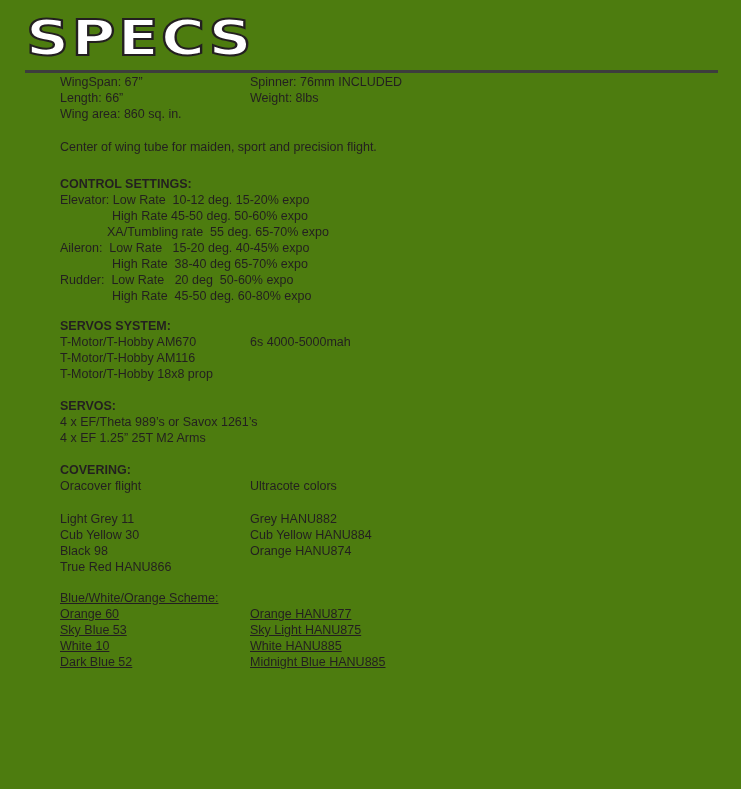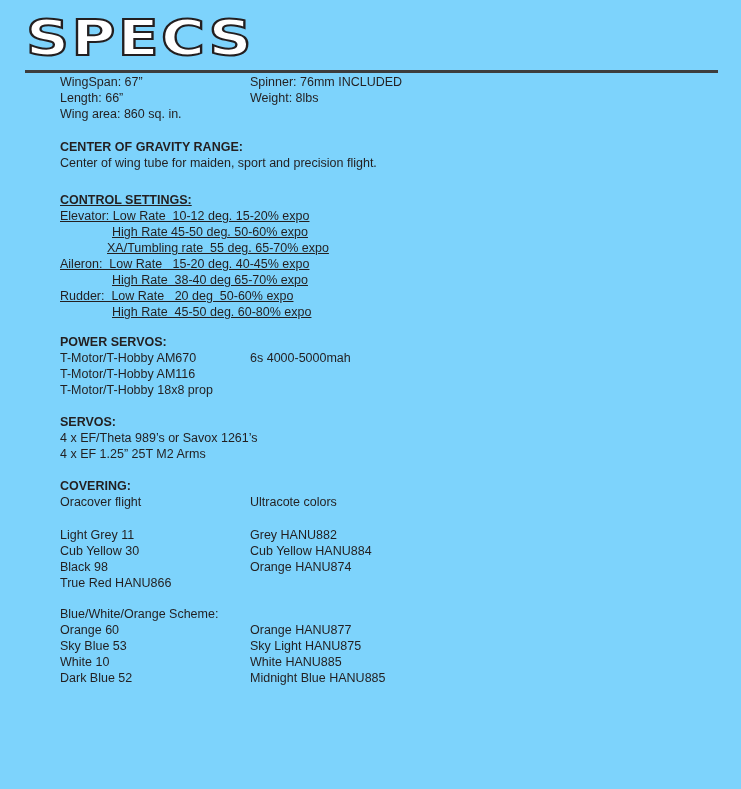"SPECS" .page { background: #7dd3fc -> #4d7c0f }
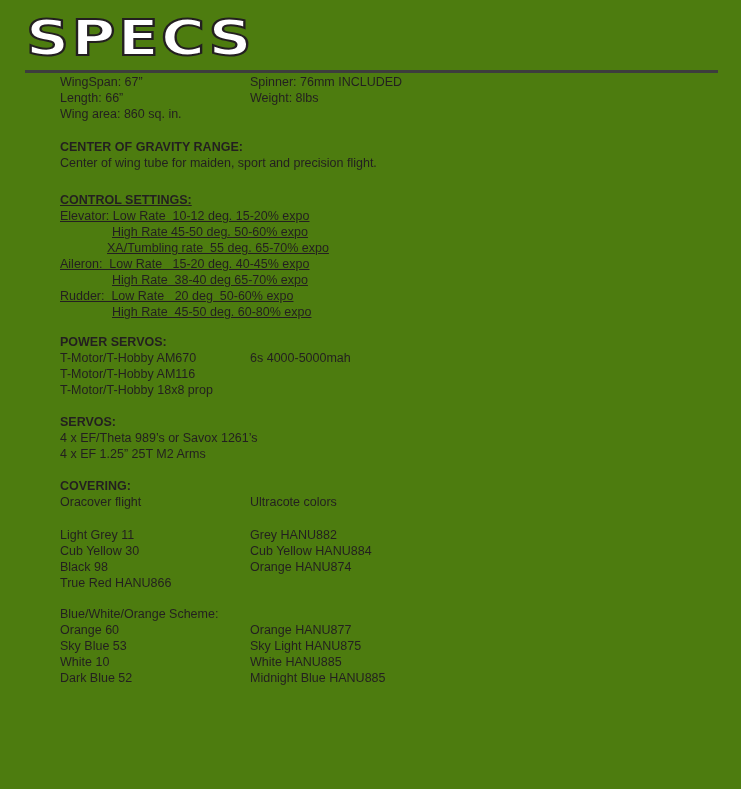"CENTER OF GRAVITY RANGE:" div.heading { html: <div>CENTER OF GRAVITY RANGE:</div> -> none }
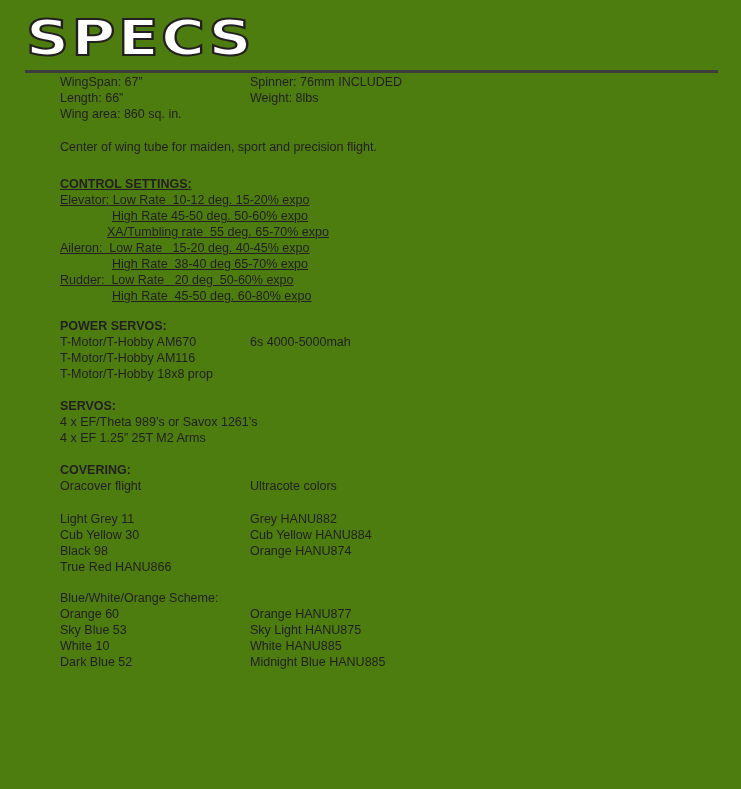"CONTROL SETTINGS:" .mt21 { text-decoration: underline -> none }
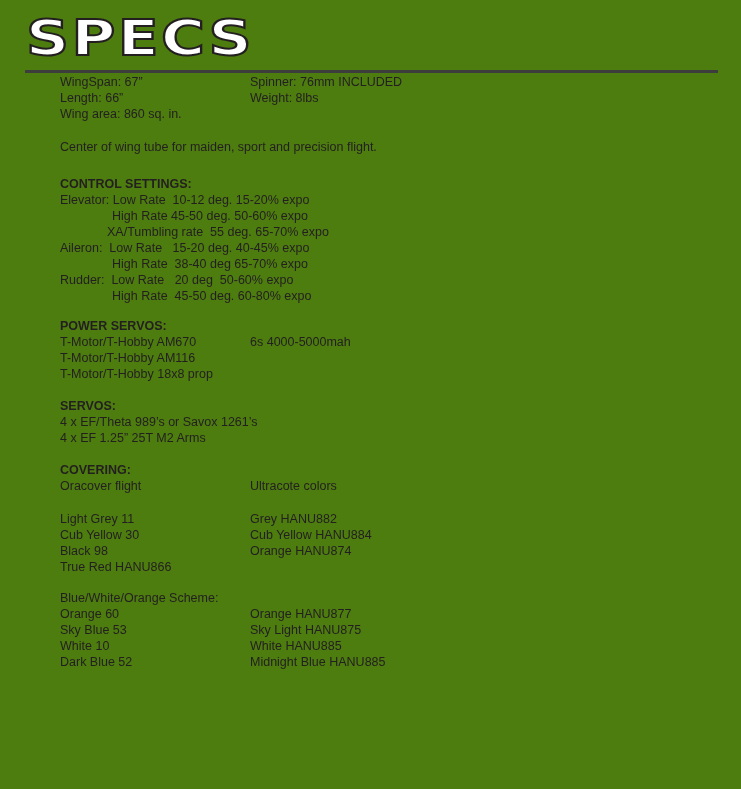"POWER SERVOS:" div.heading { text: POWER SERVOS -> SERVOS SYSTEM }
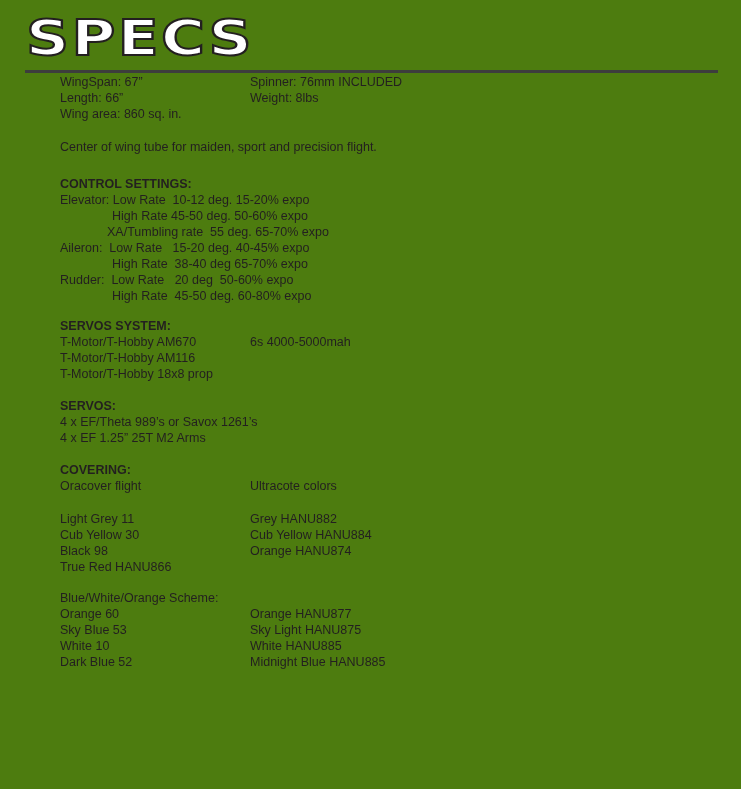"Blue/White/Orange Scheme:" .mt15 { text-decoration: none -> underline }
